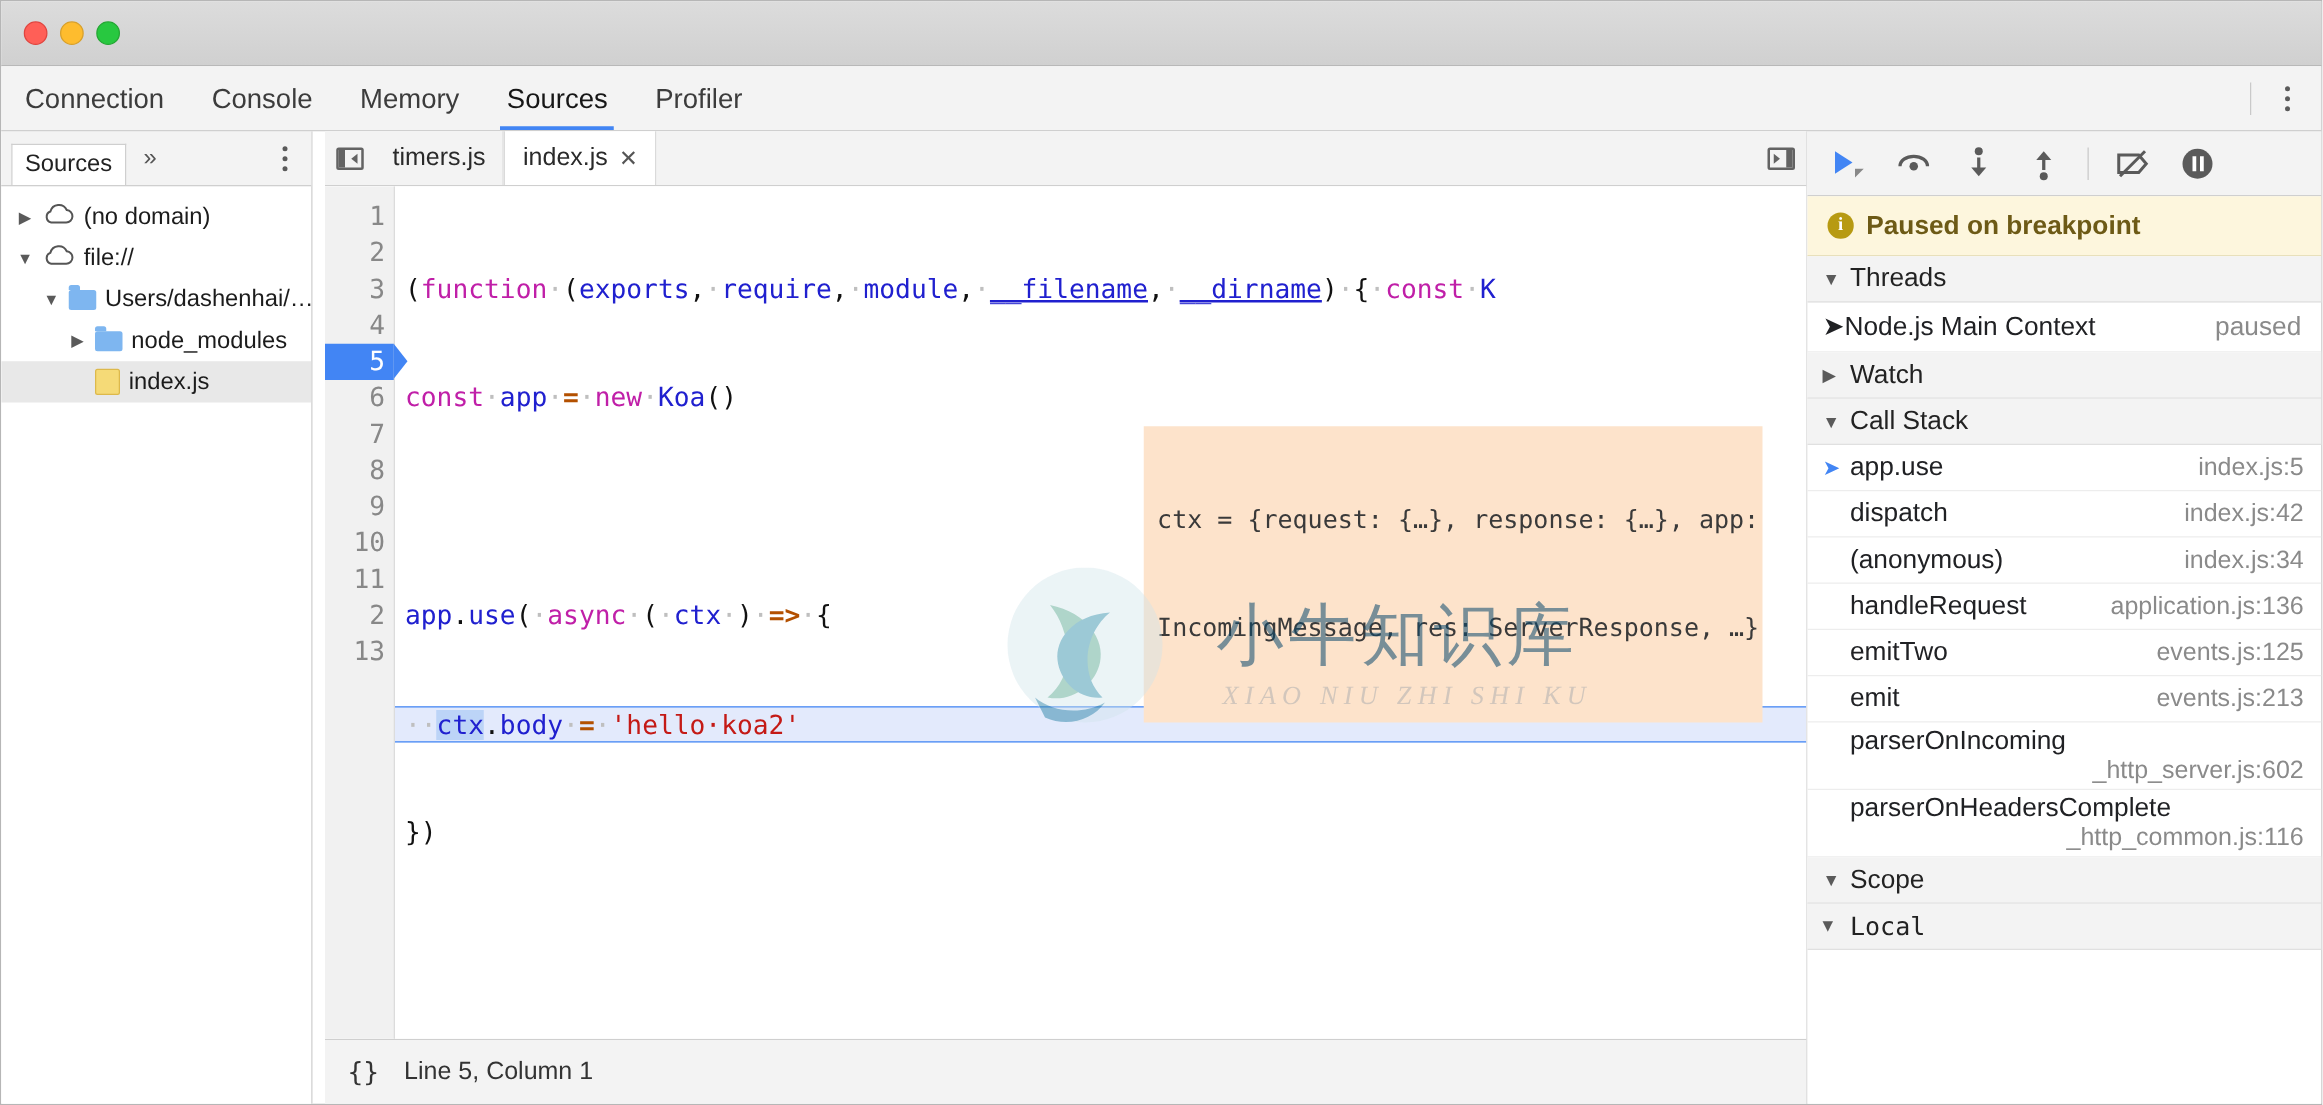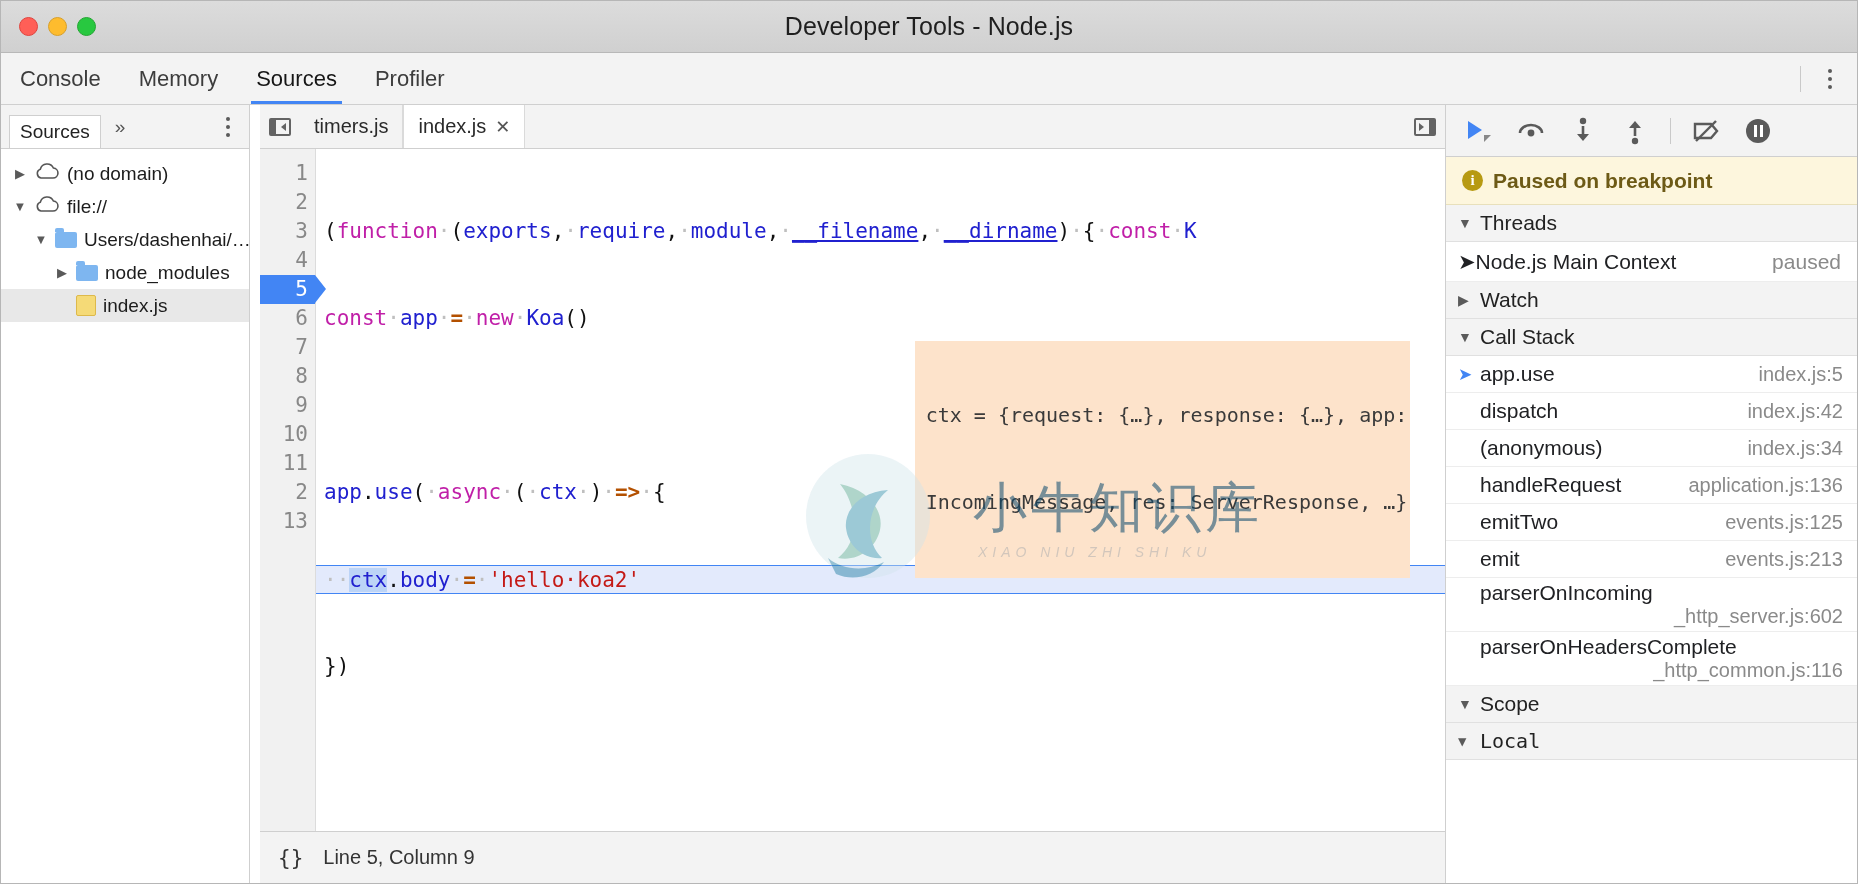"Developer Tools - Node.js" div.win-title { html: <div>Developer Tools - Node.js</div> -> none }
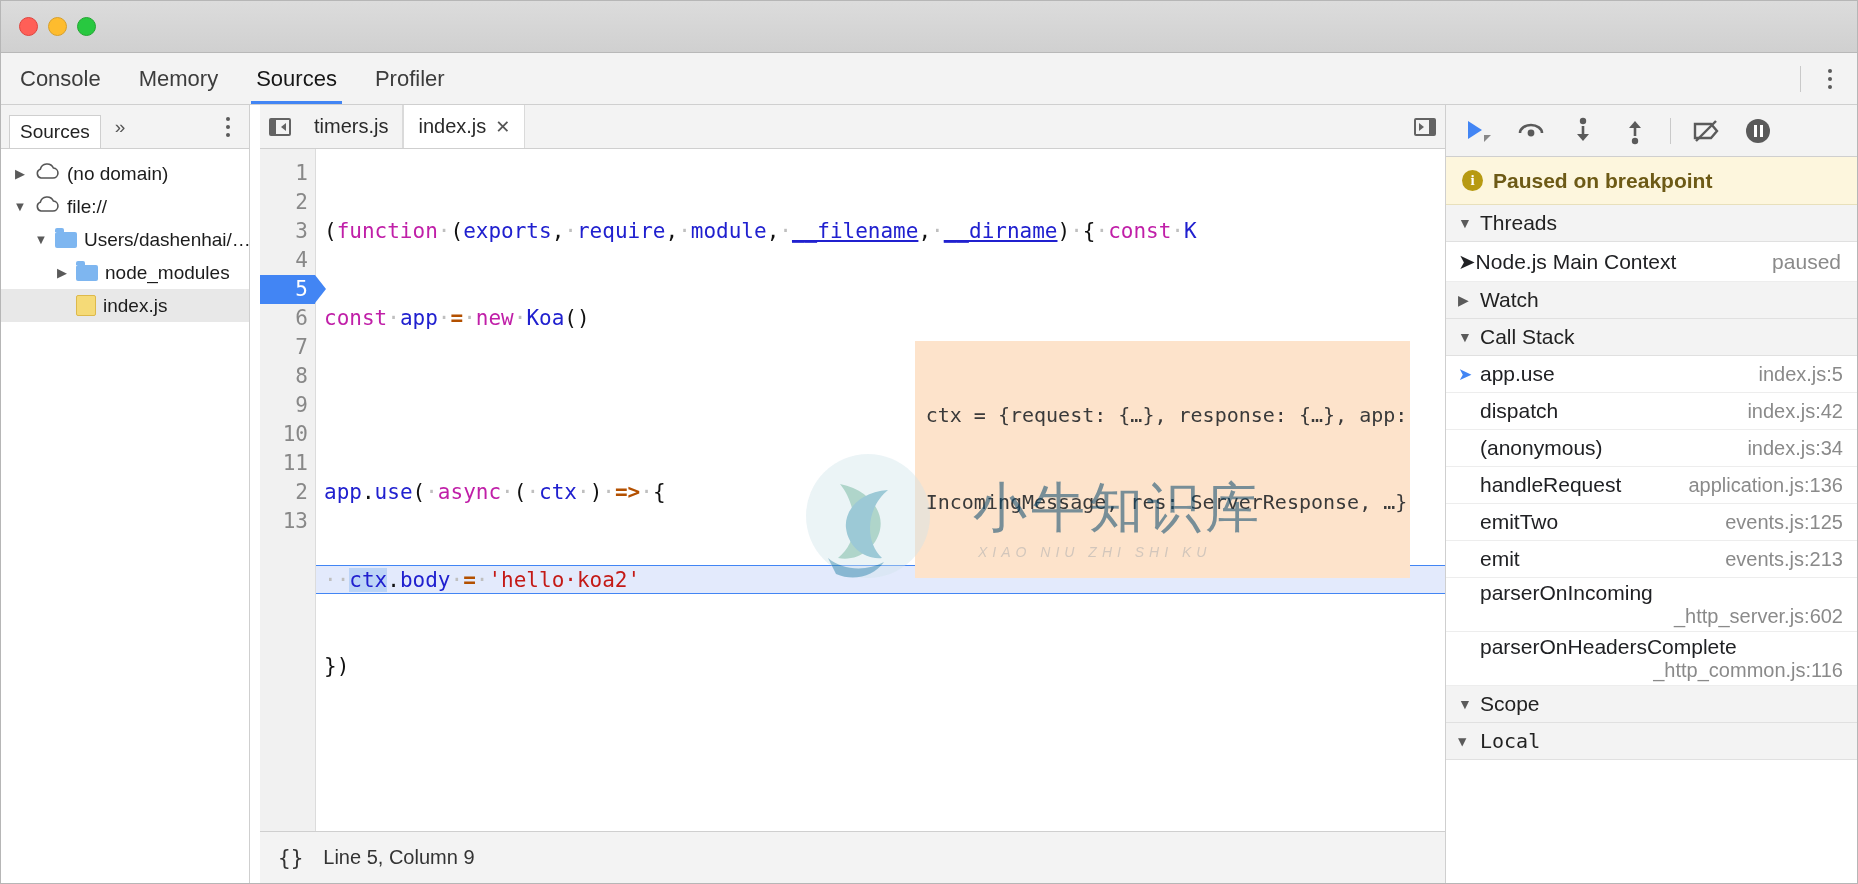"Connection" div.mtab { html: none -> <div>Connection</div> }
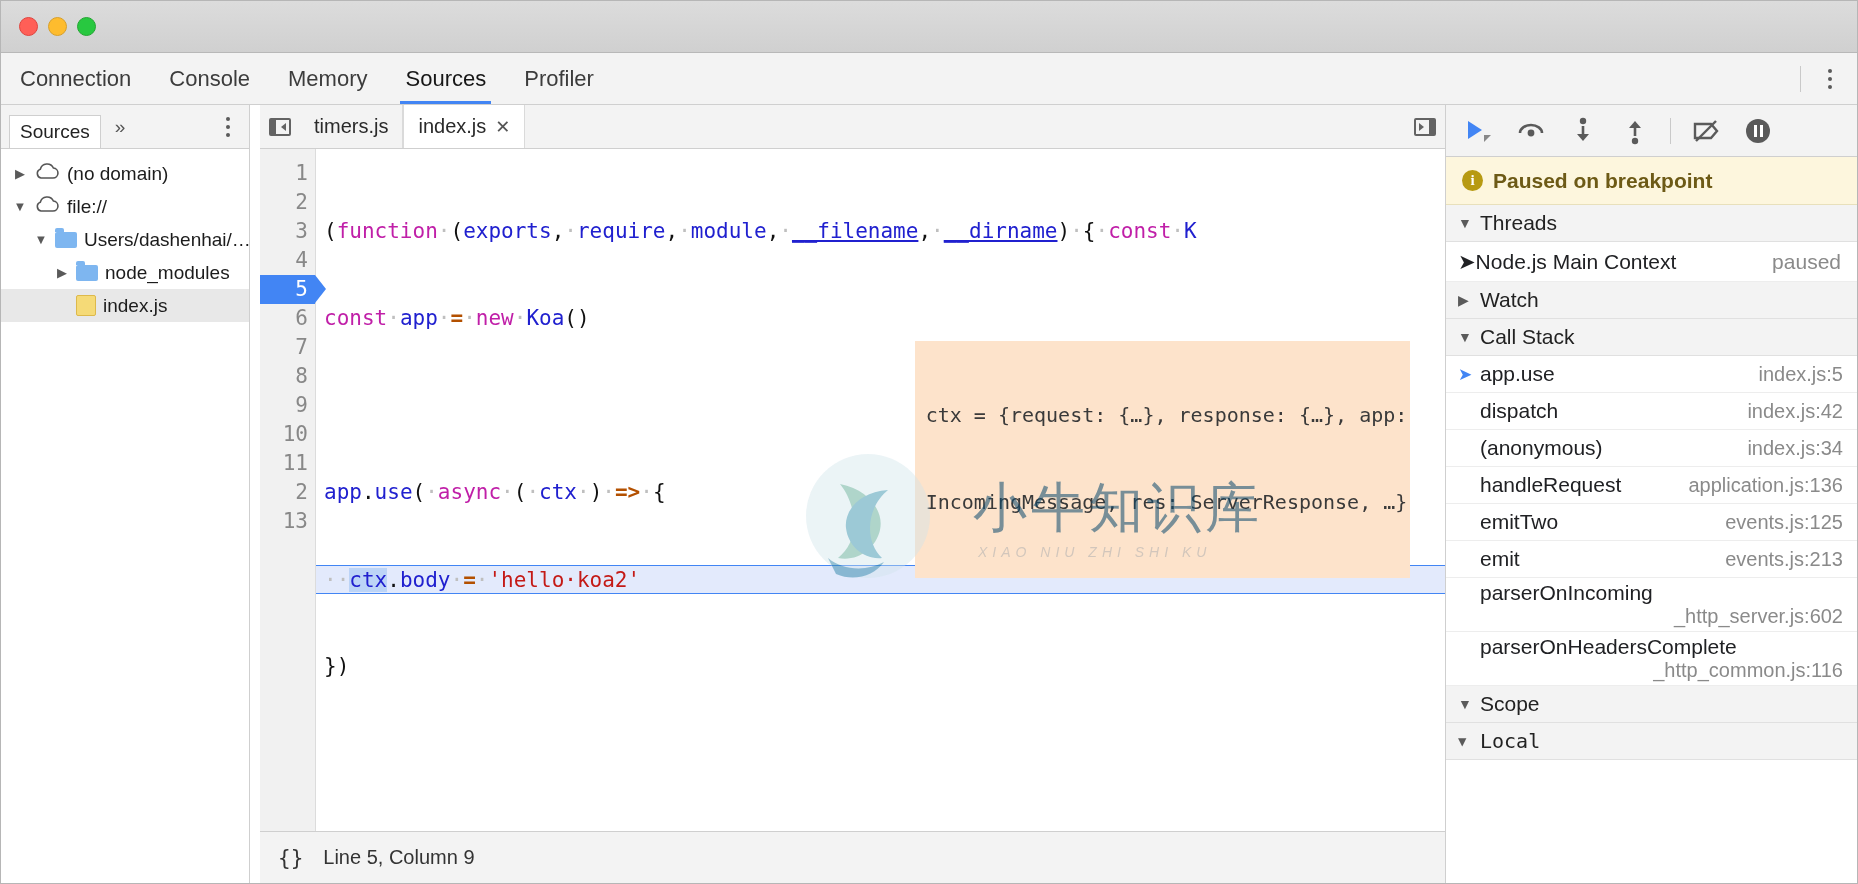"XIAO NIU ZHI SHI KU" .wm-sub { font-family: Liberation Sans, sans-serif -> Liberation Serif, serif; font-size: 14px -> 21px }
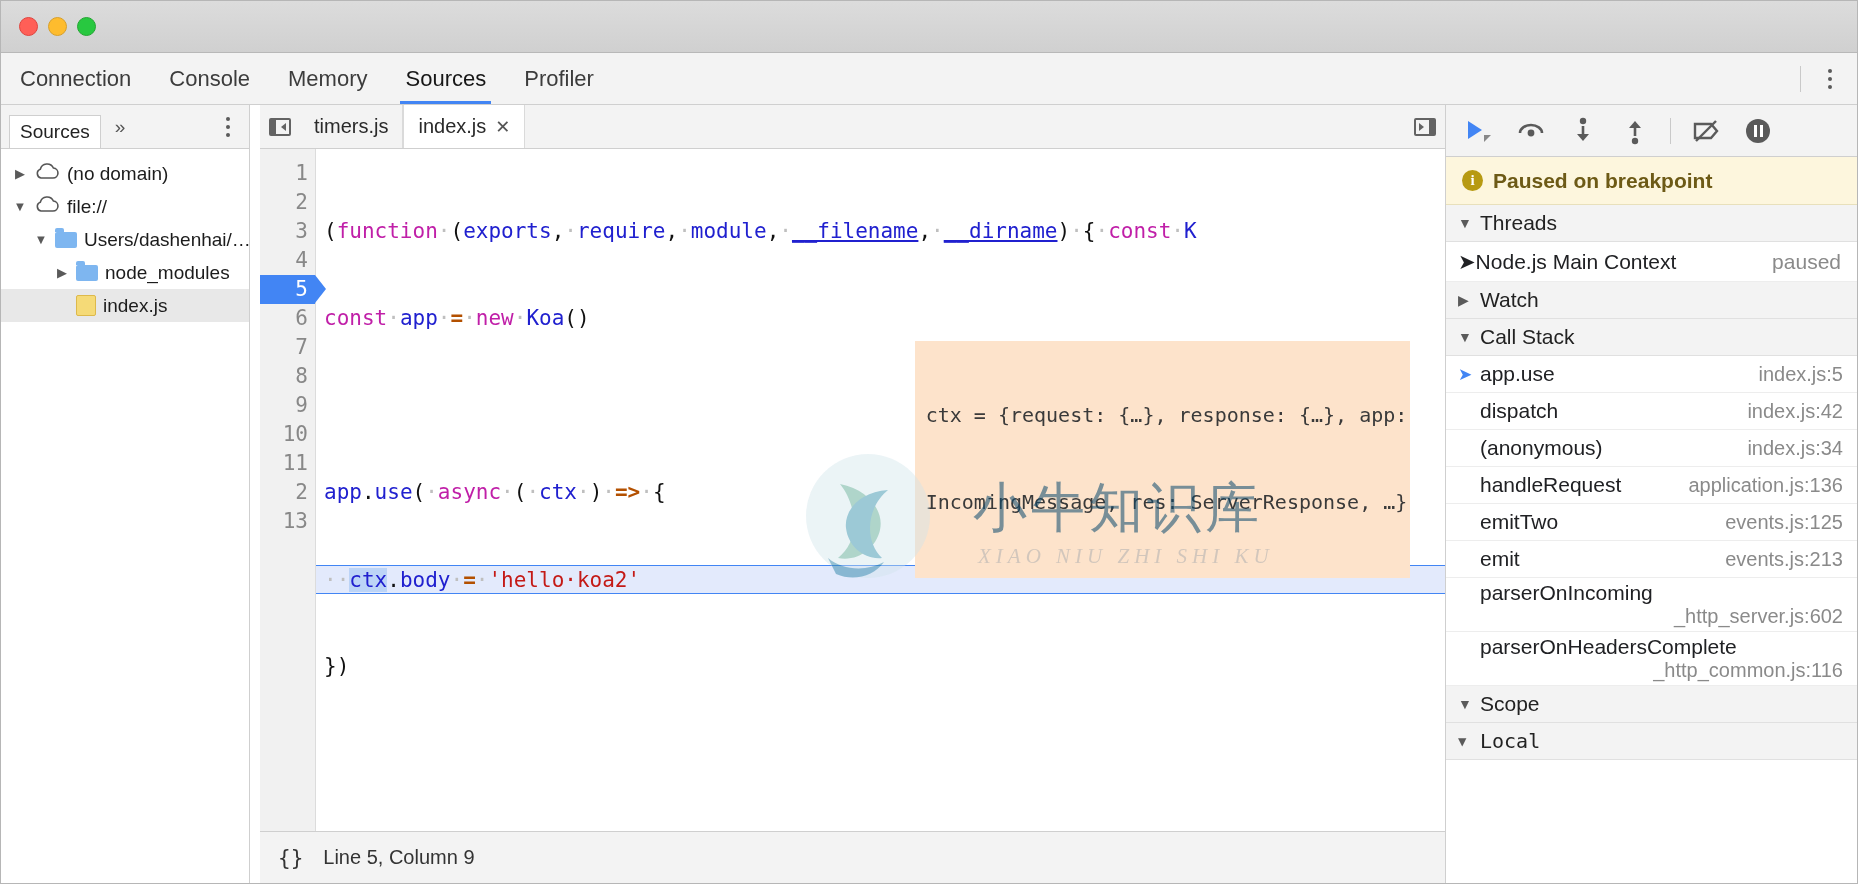"Line 5, Column 9" span { text: 9 -> 1 }
